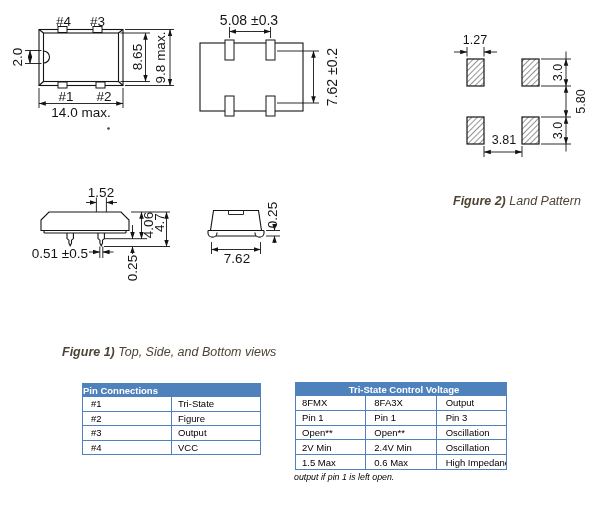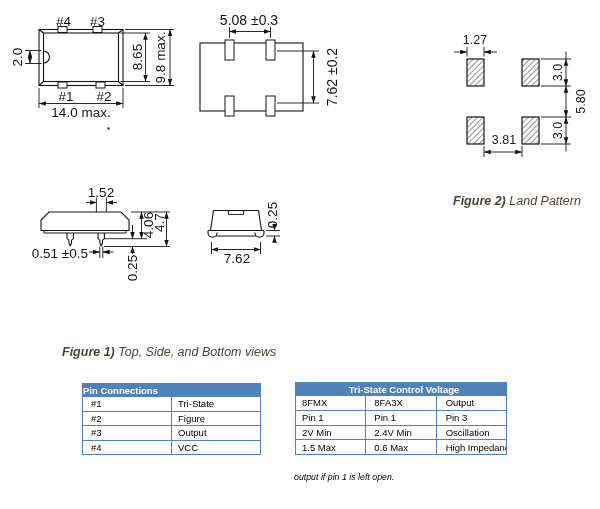"Open**" tr { html: none -> <tr> <td>Open**</td> <td>Open**</td> <td>Oscillation</td> </tr> }
